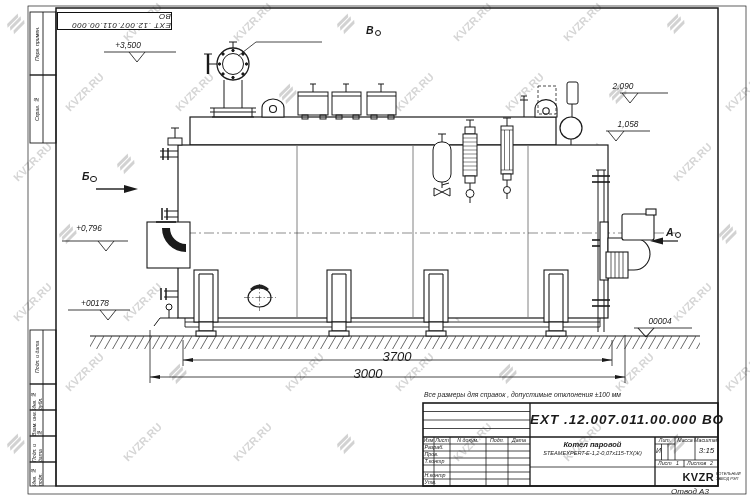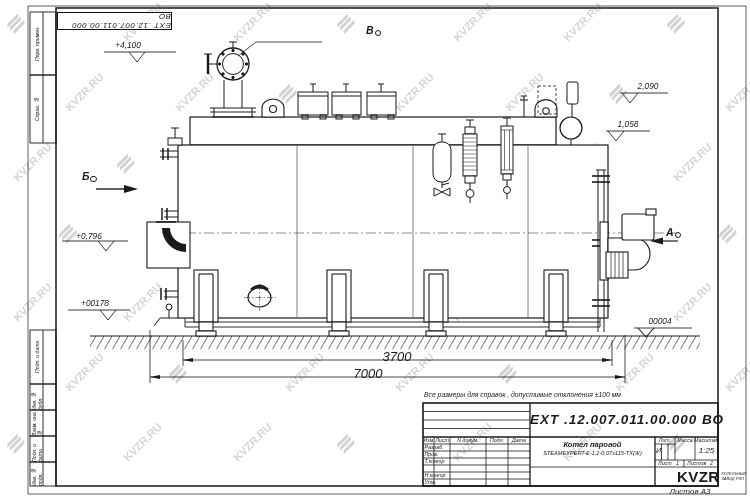"+4,100" div.t { text: +4,100 -> +3,500 }
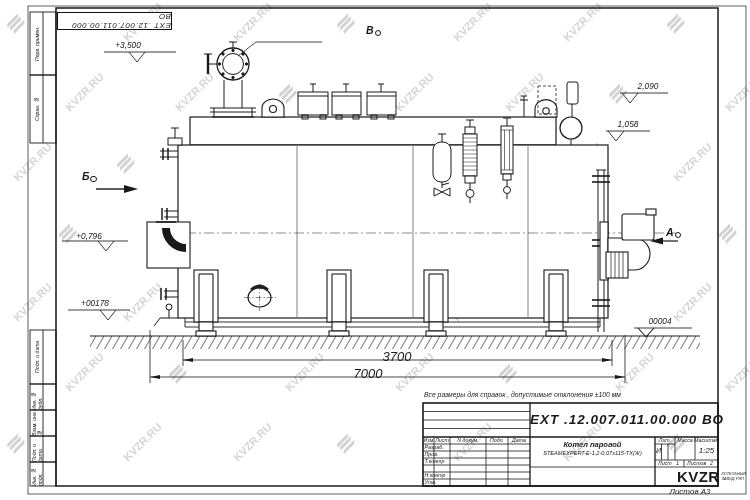"2,090" div.t { left: 624px -> 599px }
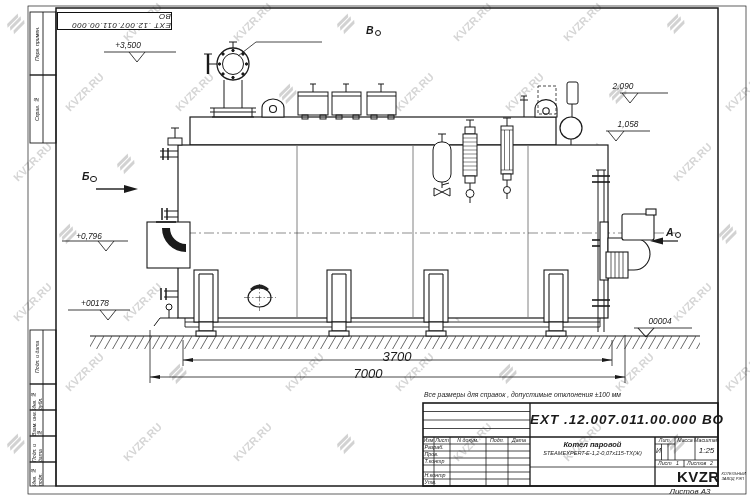"+0,796" div.t { top: 232px -> 224px }
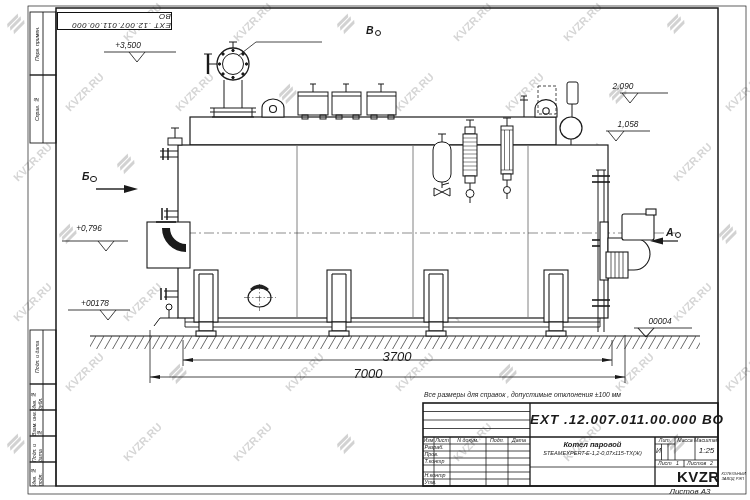"7000" div.t { text: 7000 -> 3000 }
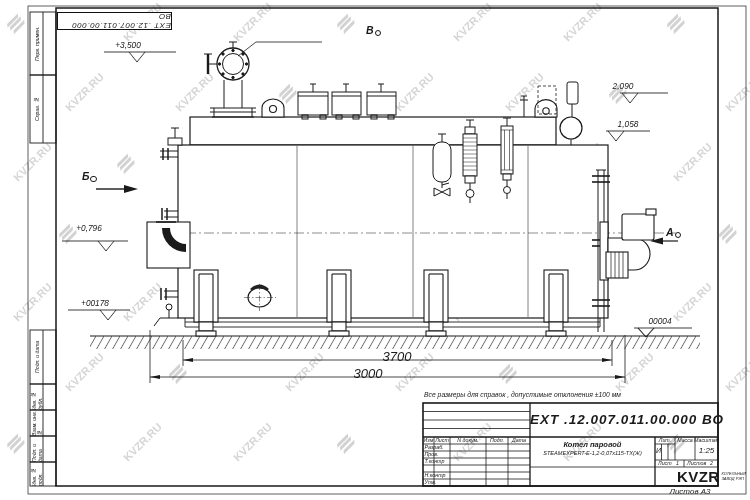"1:25" div.t { text: 1:25 -> 3:15 }
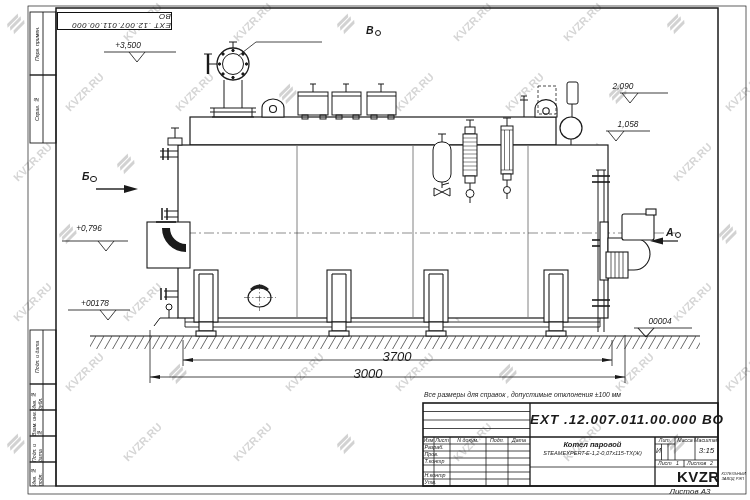"KVZR" .logo-kvzr { font-size: 15px -> 11px }
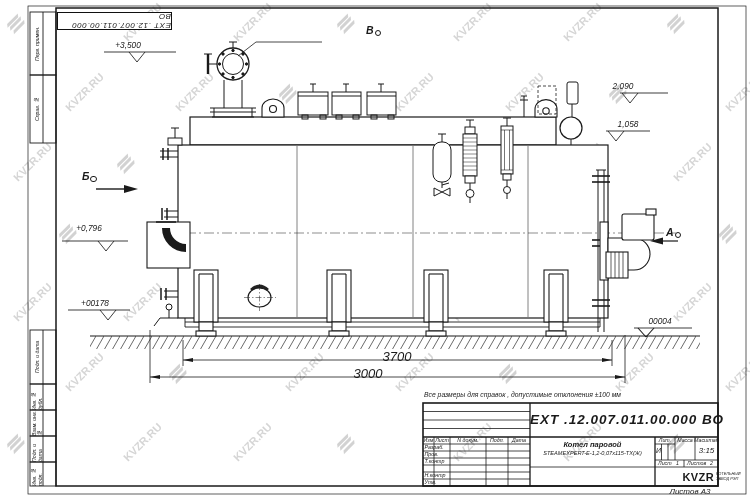"Листов А3" div.t { text: Листов -> Отвод }
